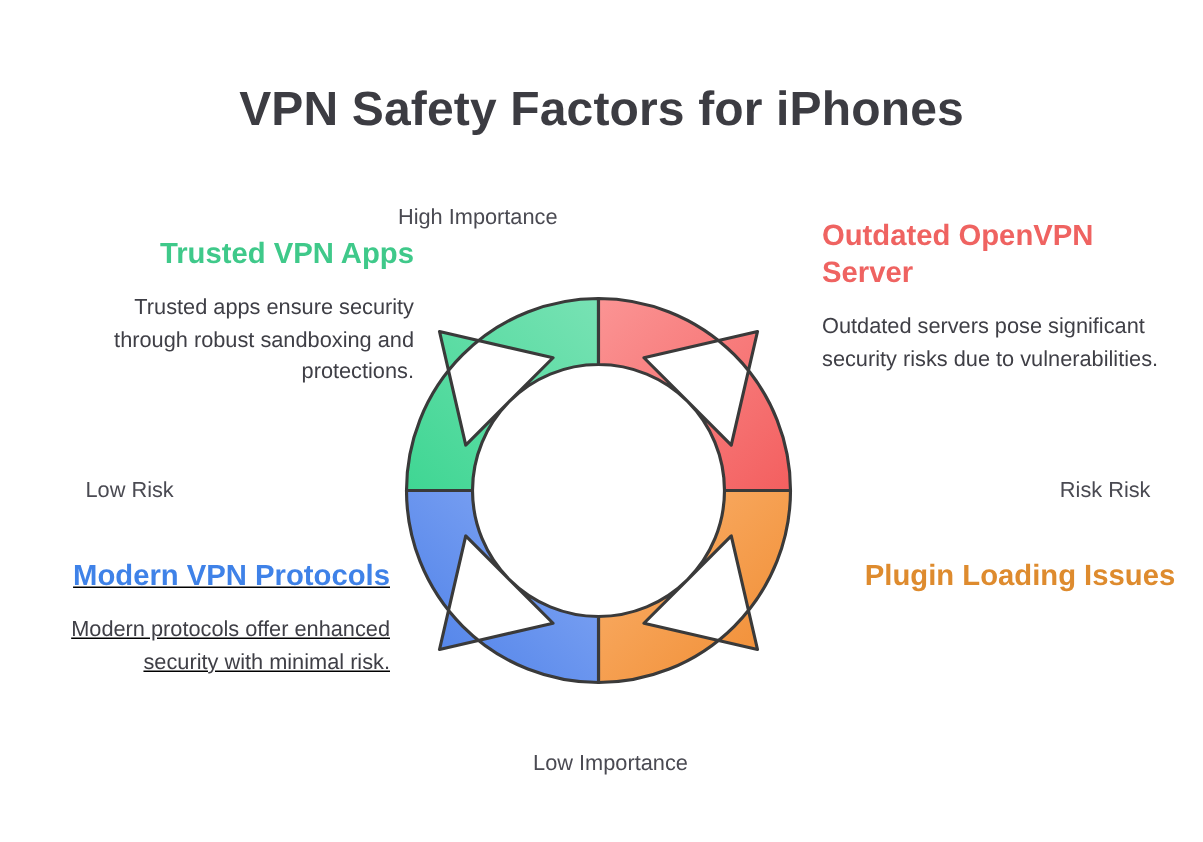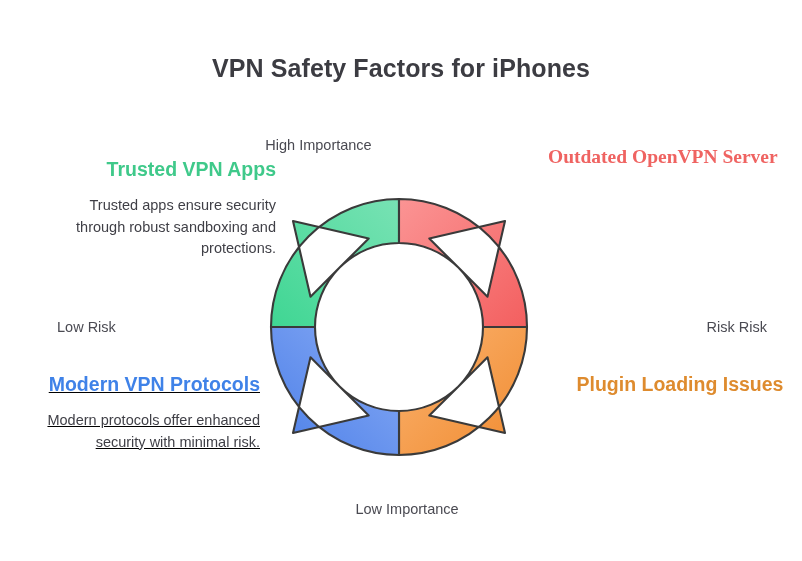"VPN Safety Factors for iPhones" .page-title { font-size: 25px -> 32px }
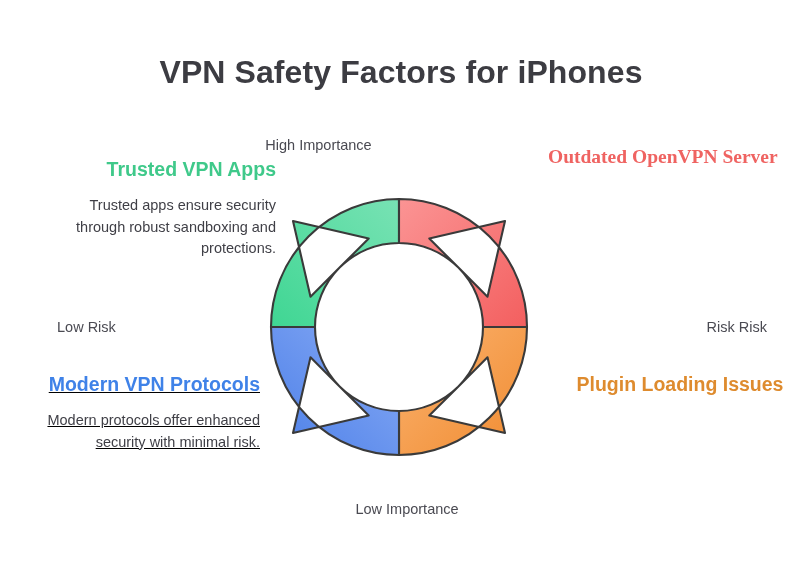"Outdated OpenVPN Server" .quad-tr { font-family: Liberation Serif, serif -> none }
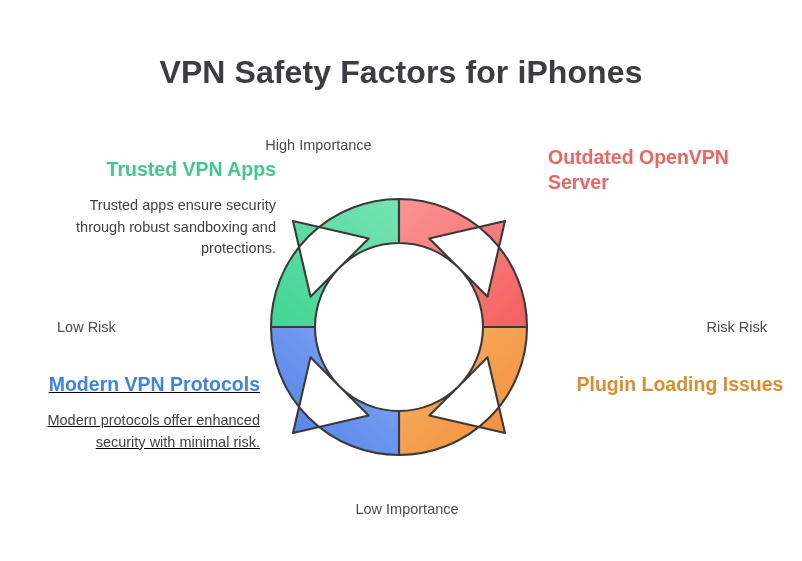"Outdated servers pose significant" div.quad-body { html: none -> <div>Outdated servers pose significant security risks due to vulnerabilities.</div> }
